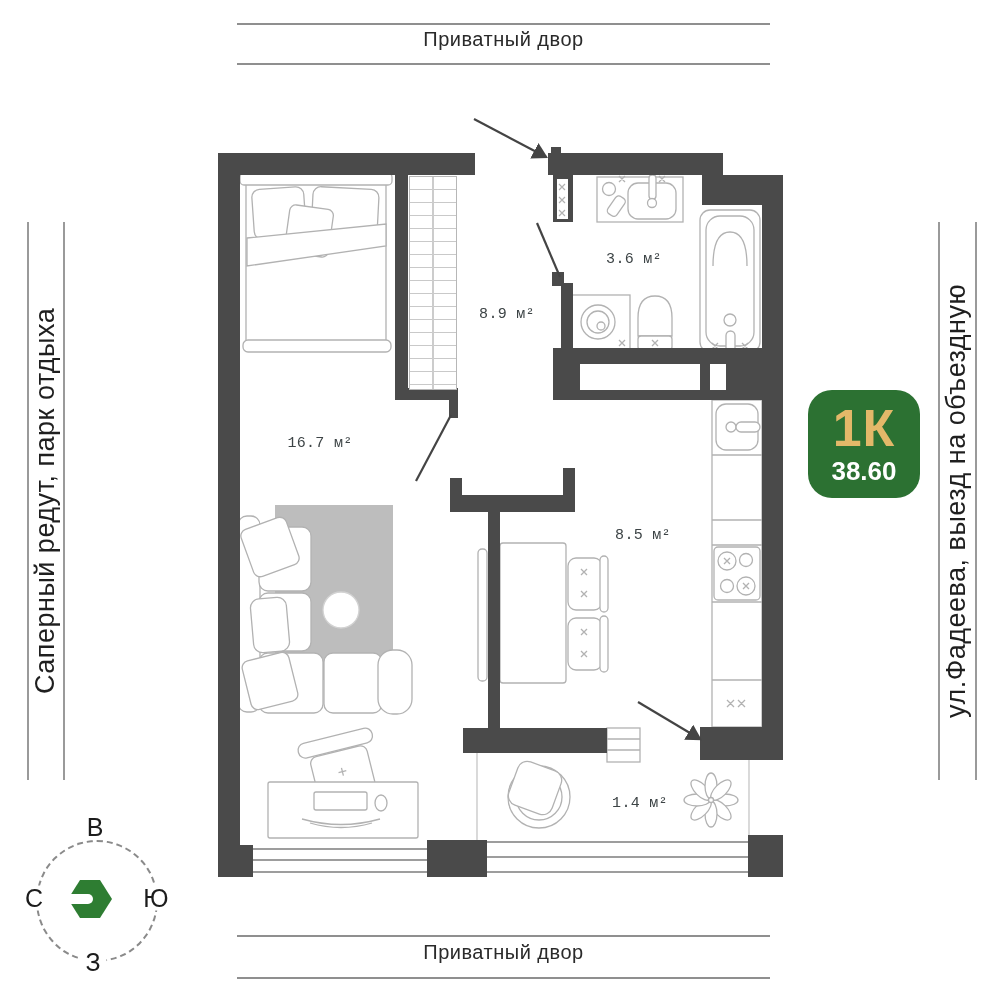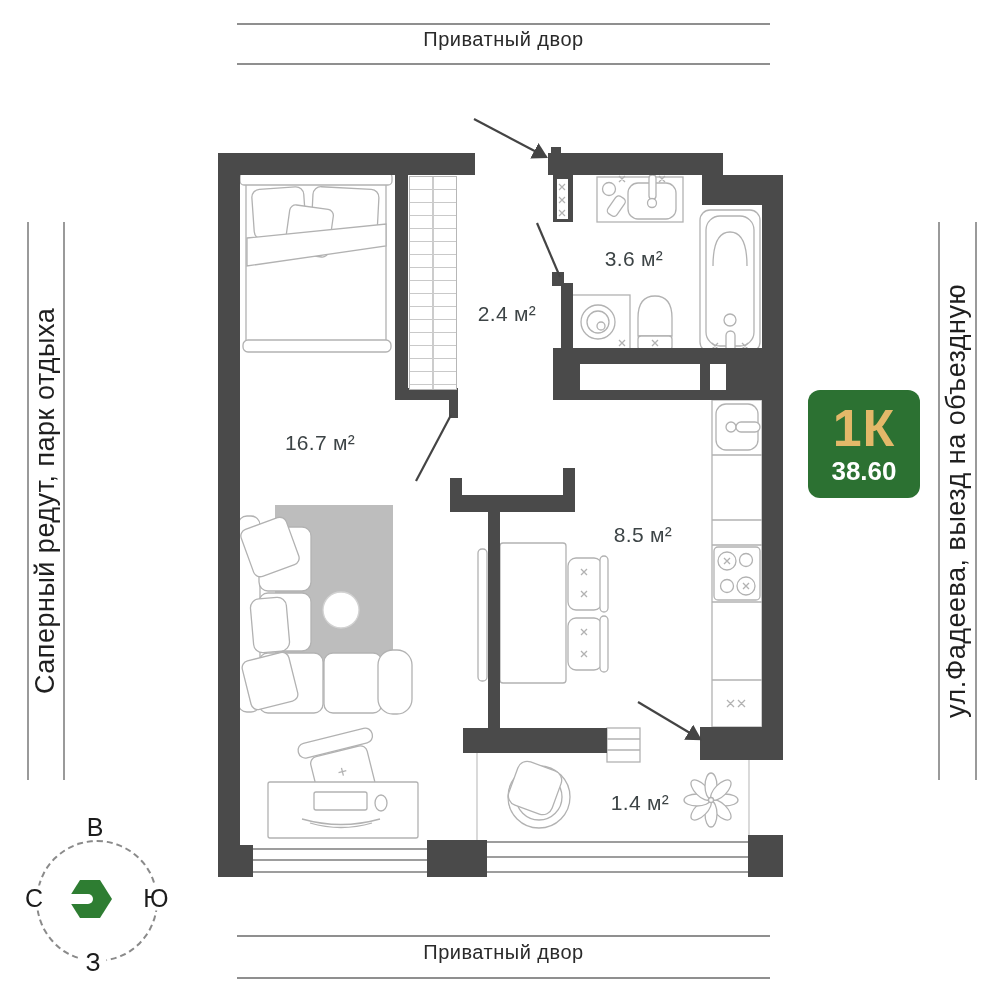"3.6 м²" .room-label { font-family: none -> Liberation Mono, monospace; font-size: 21px -> 15px }
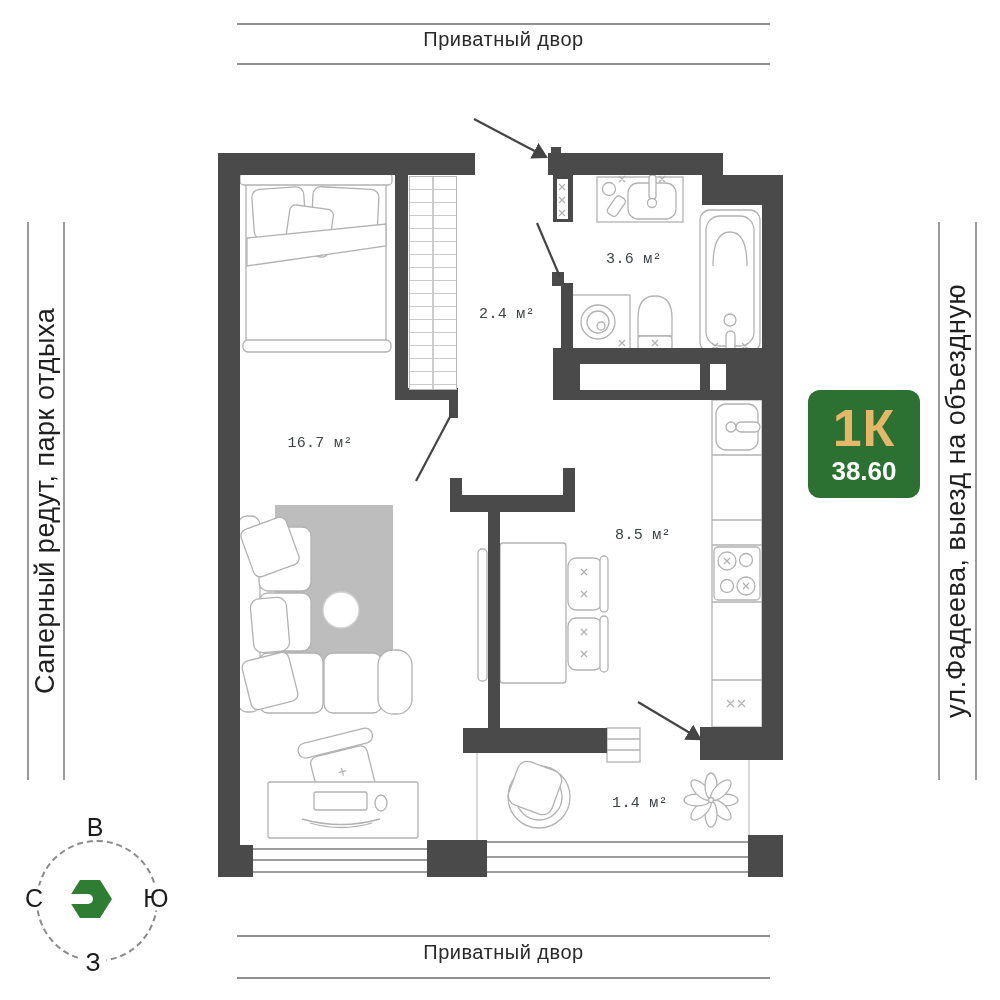"2.4 м²" div.room-label { text: 2.4 -> 8.9 }
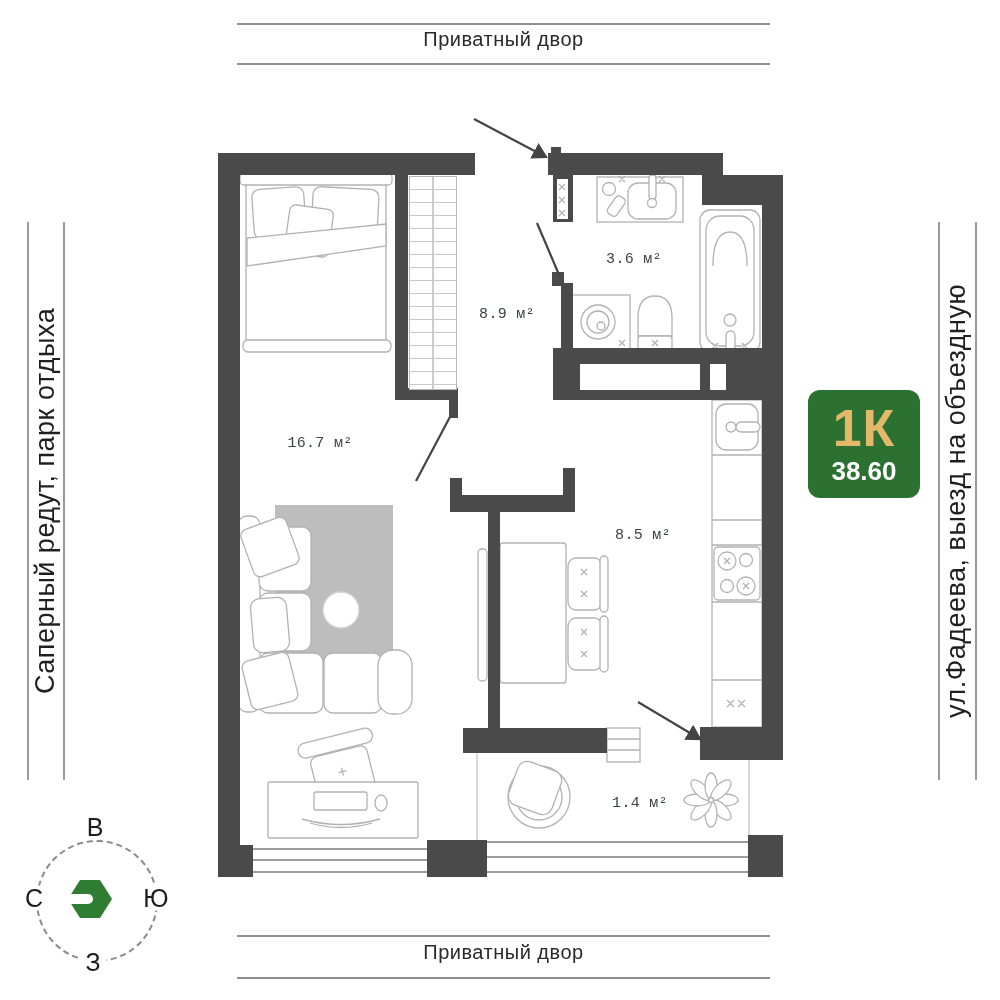"1К" .badge { border-radius: 12px -> 24px }
